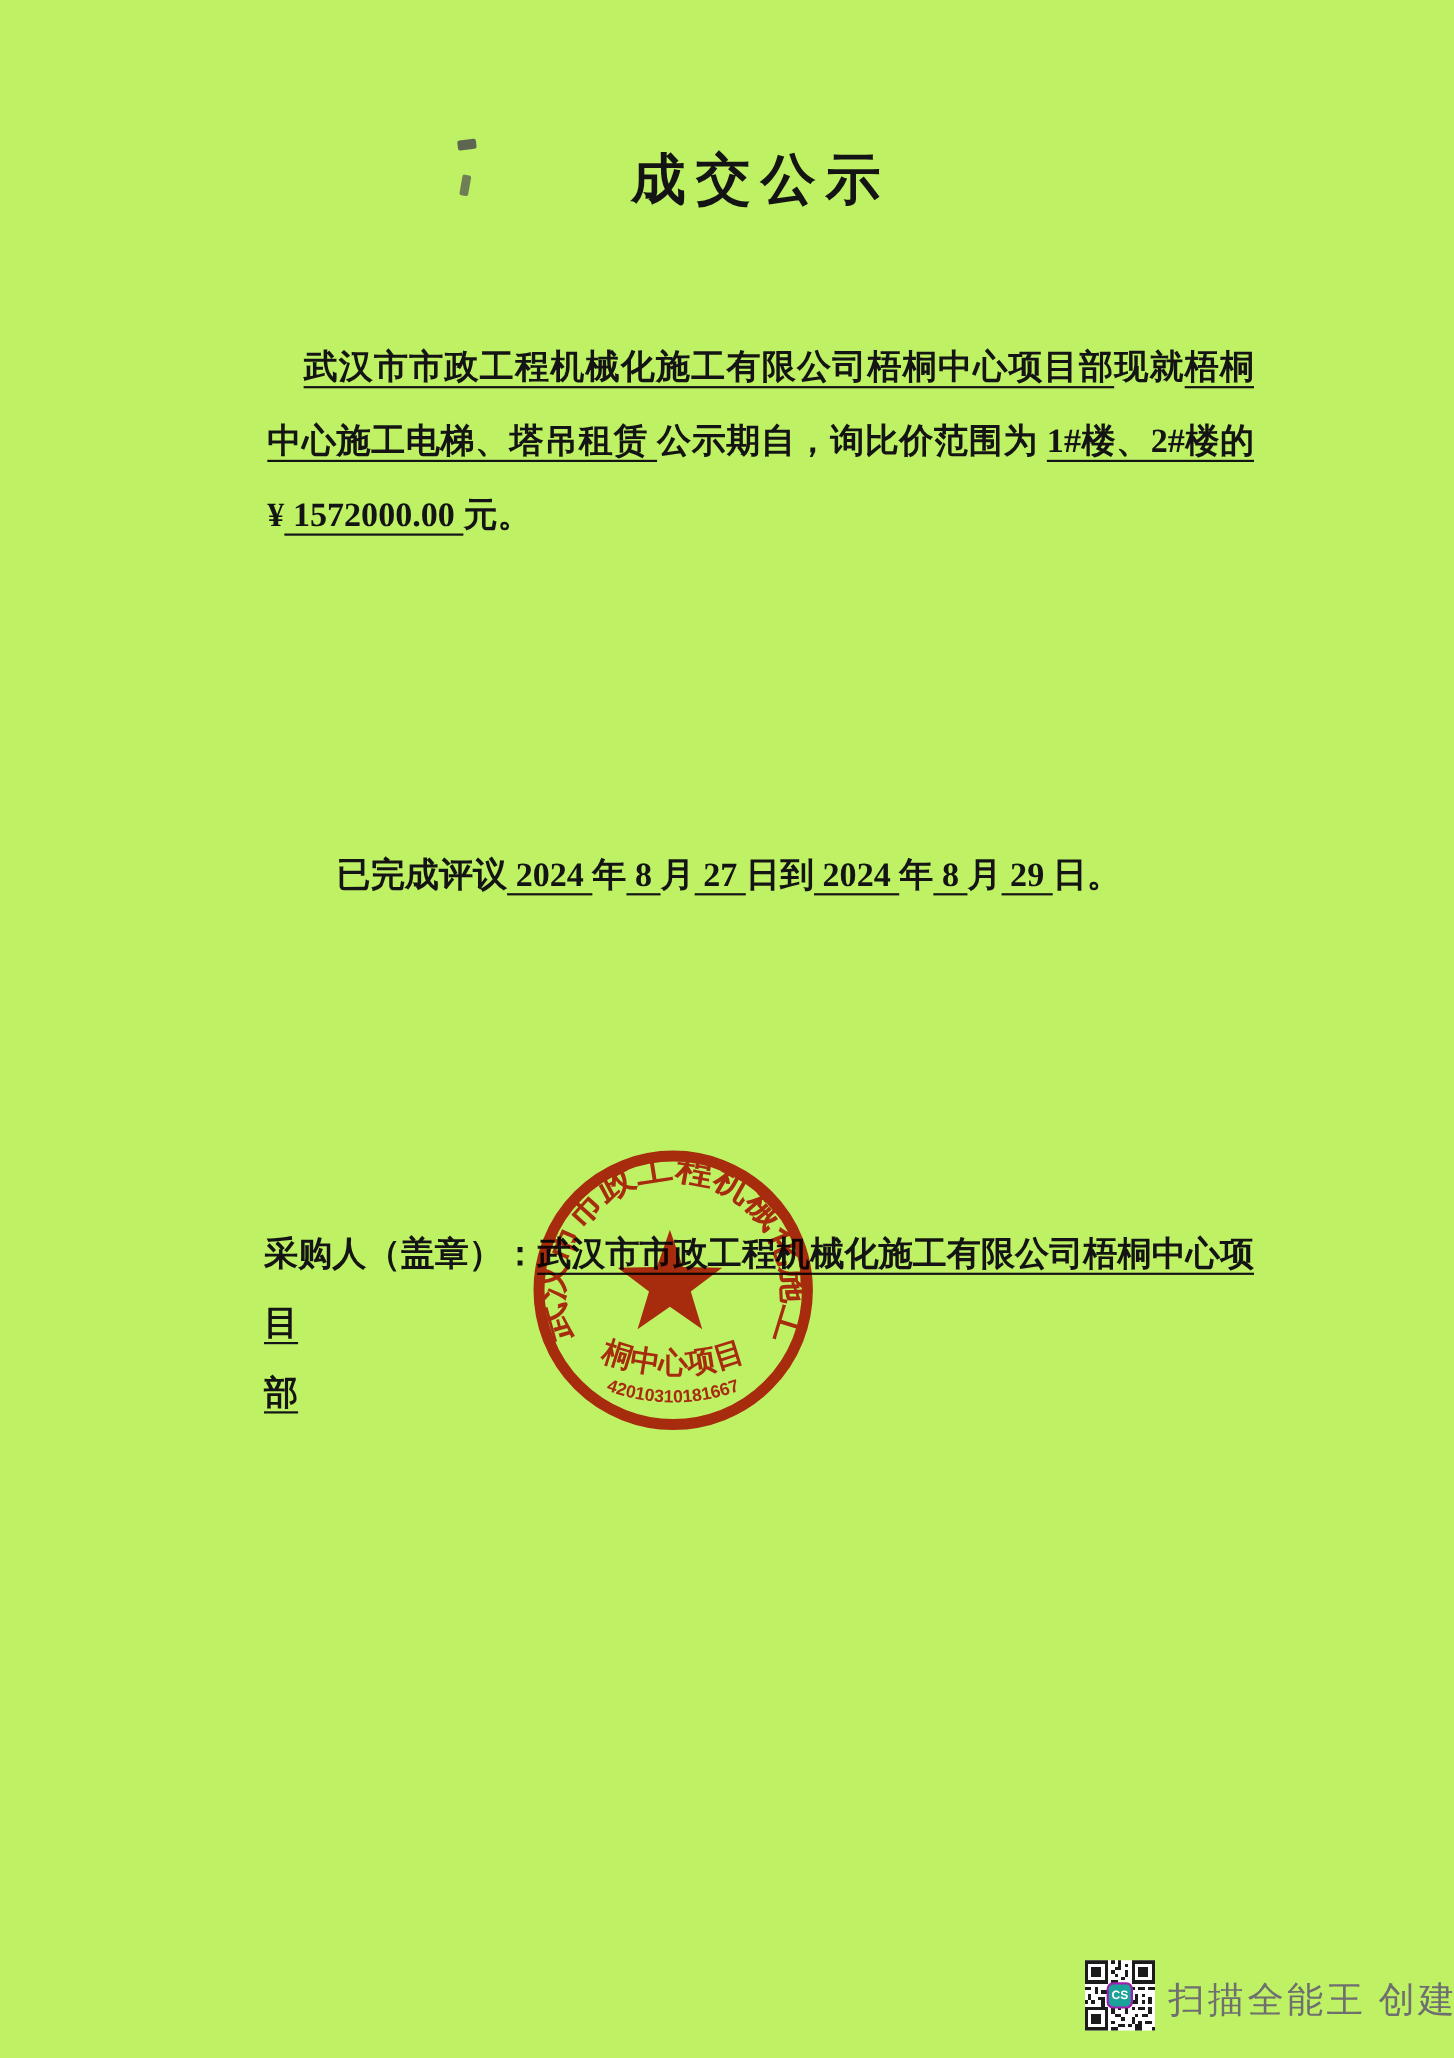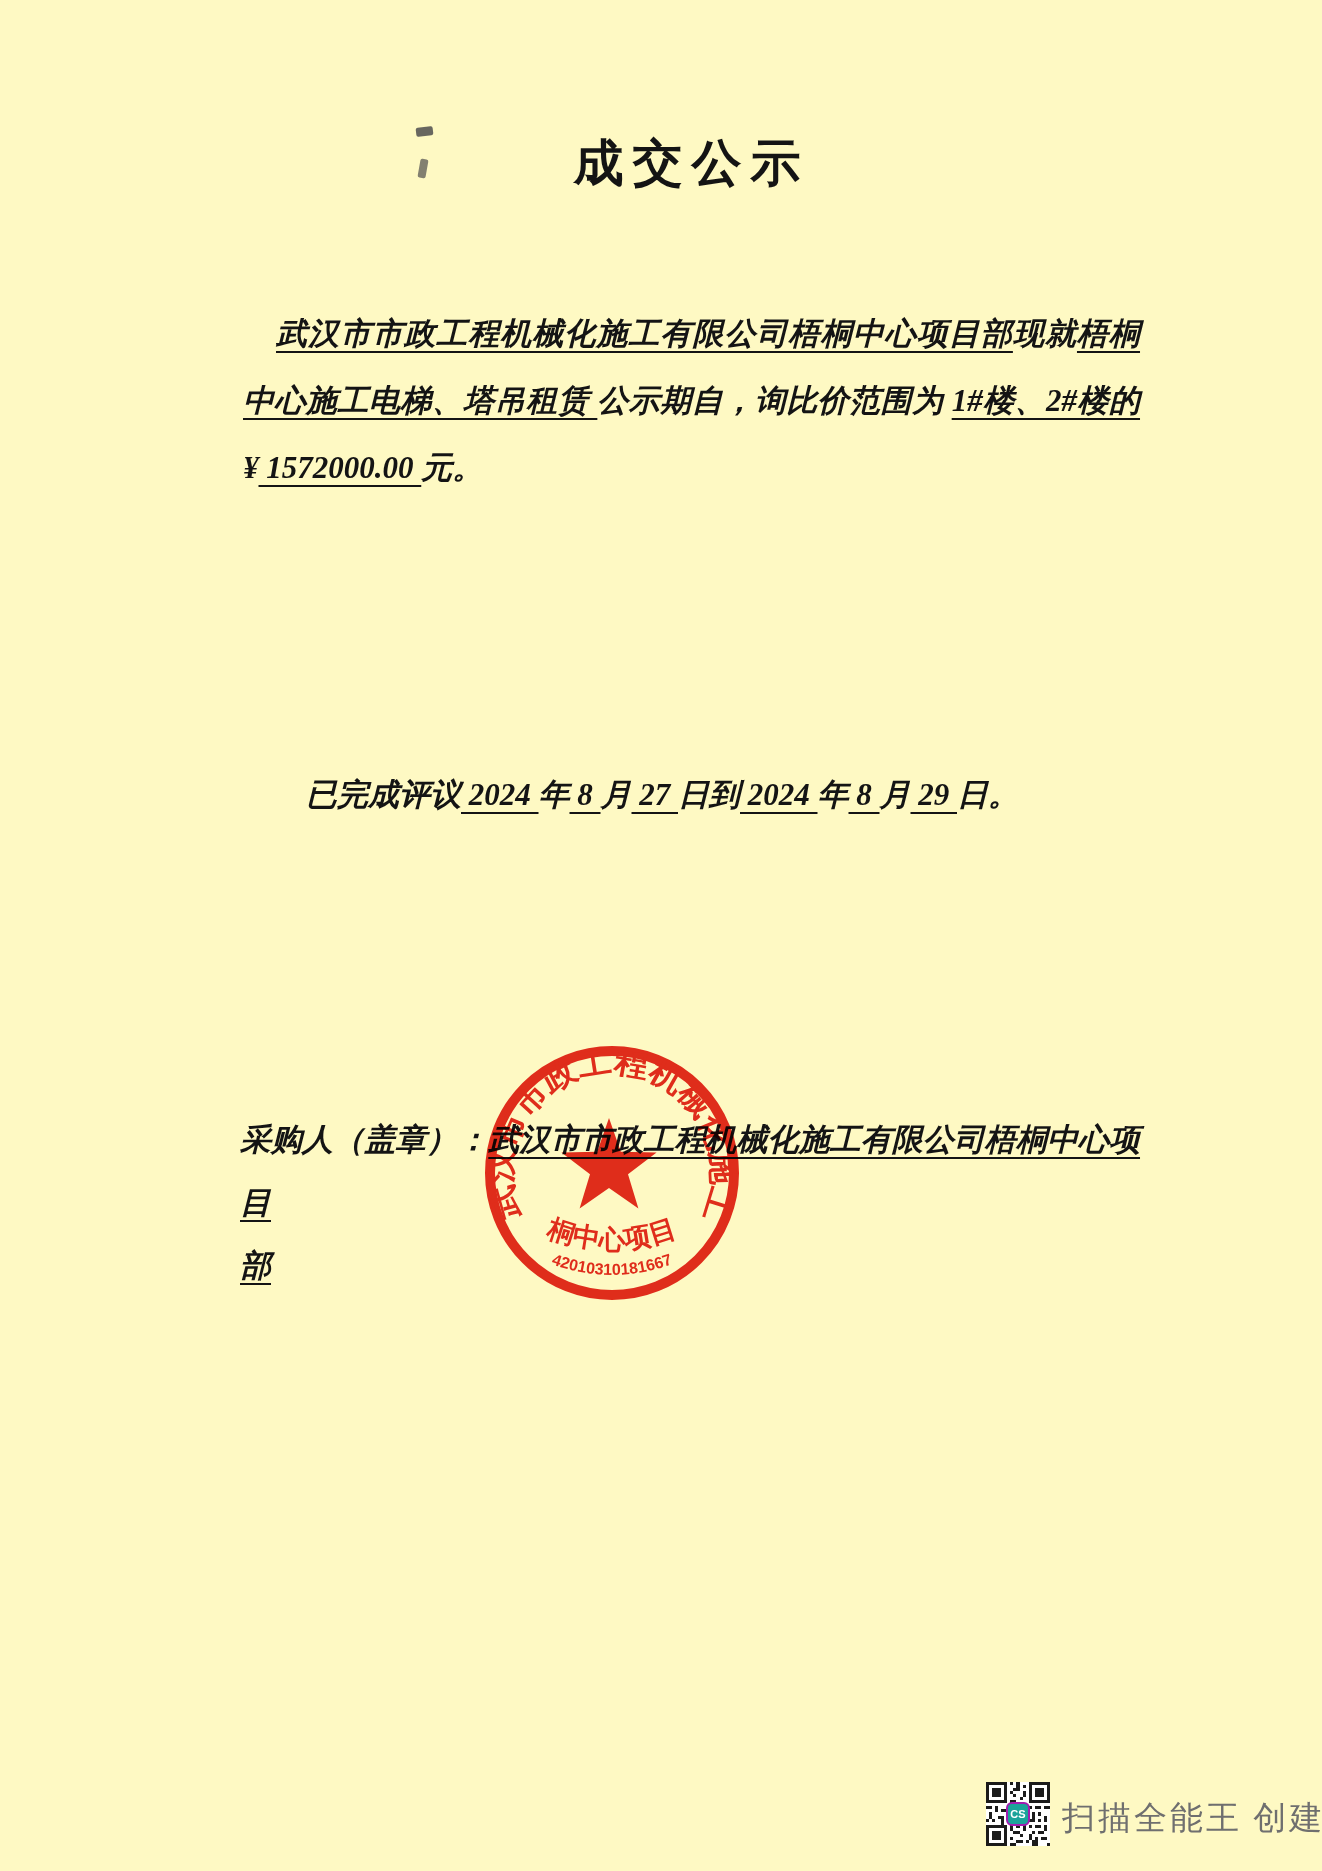"成交公示" .page { background: #fef9c3 -> #bef264 }
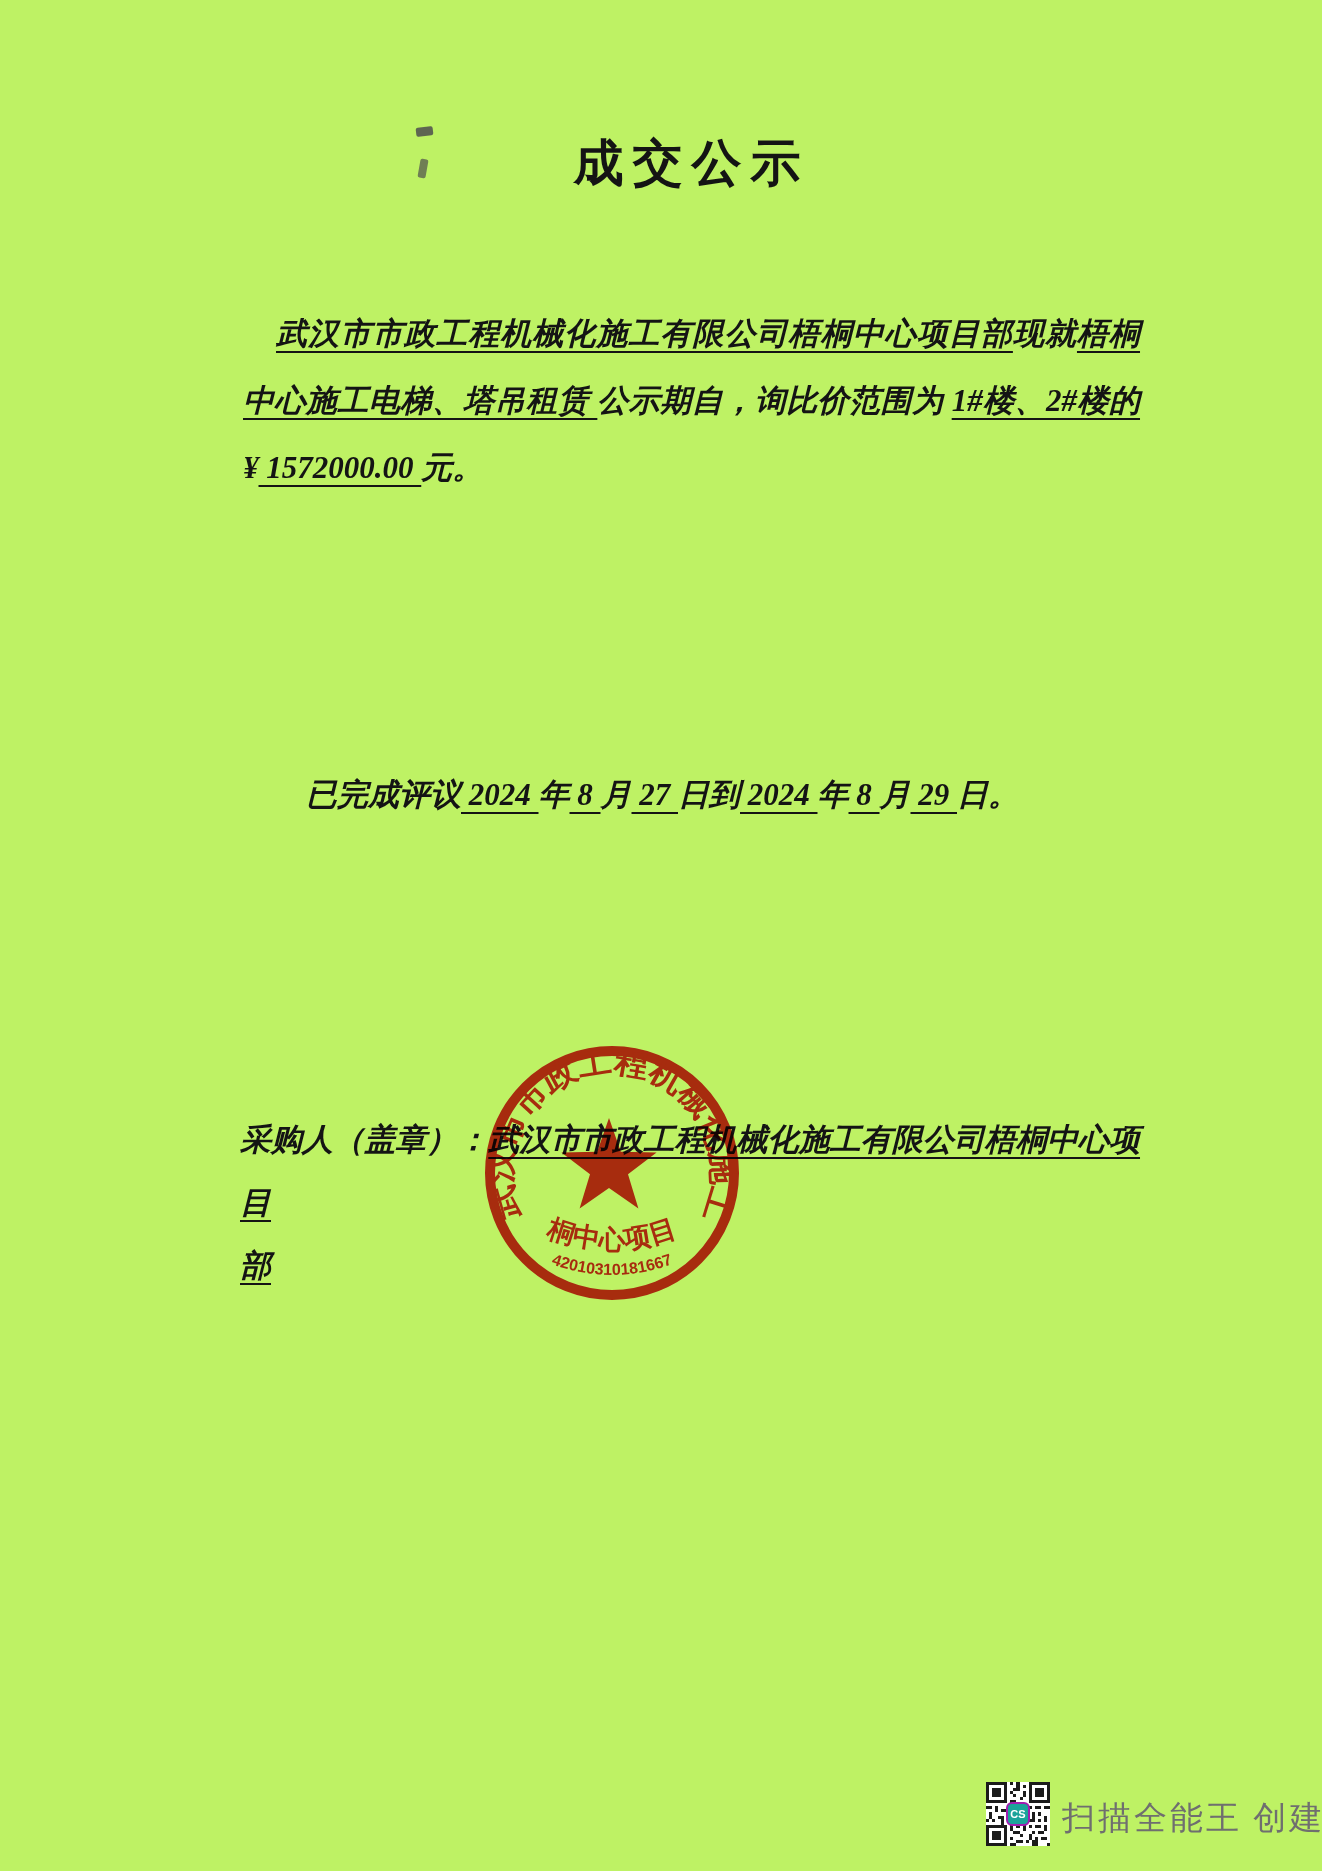"武汉市市政工程机械化施工有限公司梧桐中心项目部现就梧桐" .line { font-style: italic -> none }
